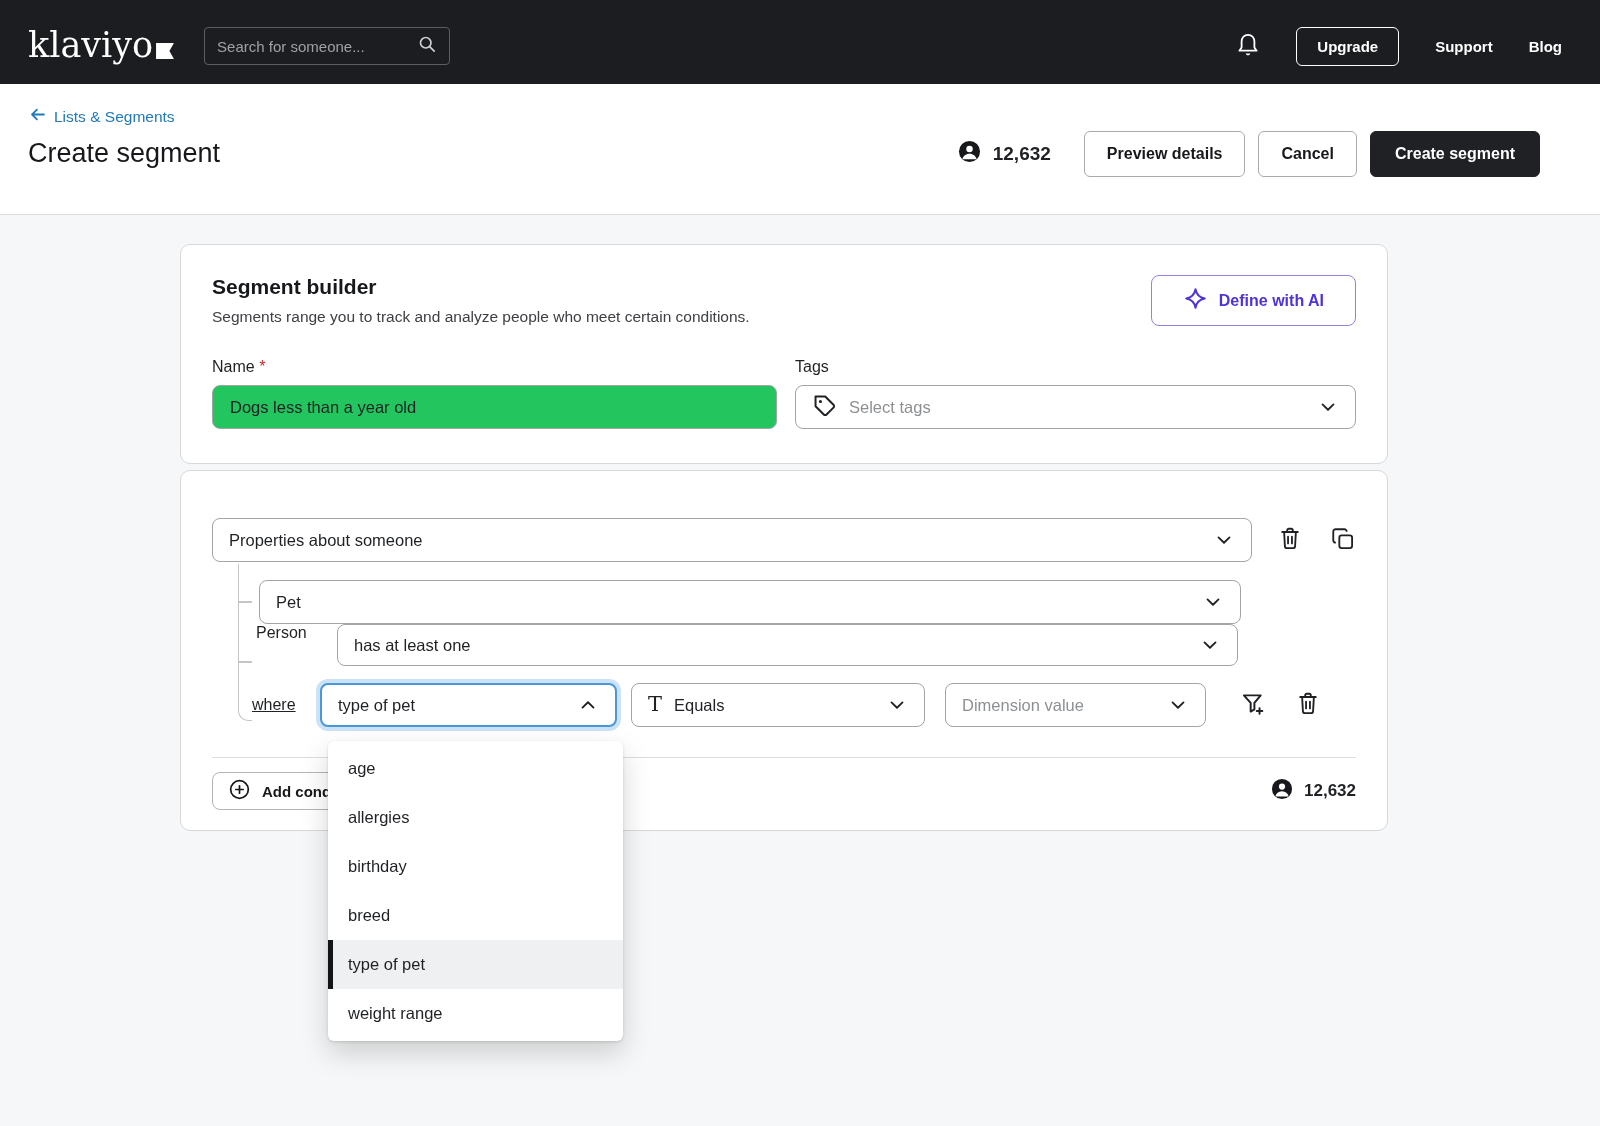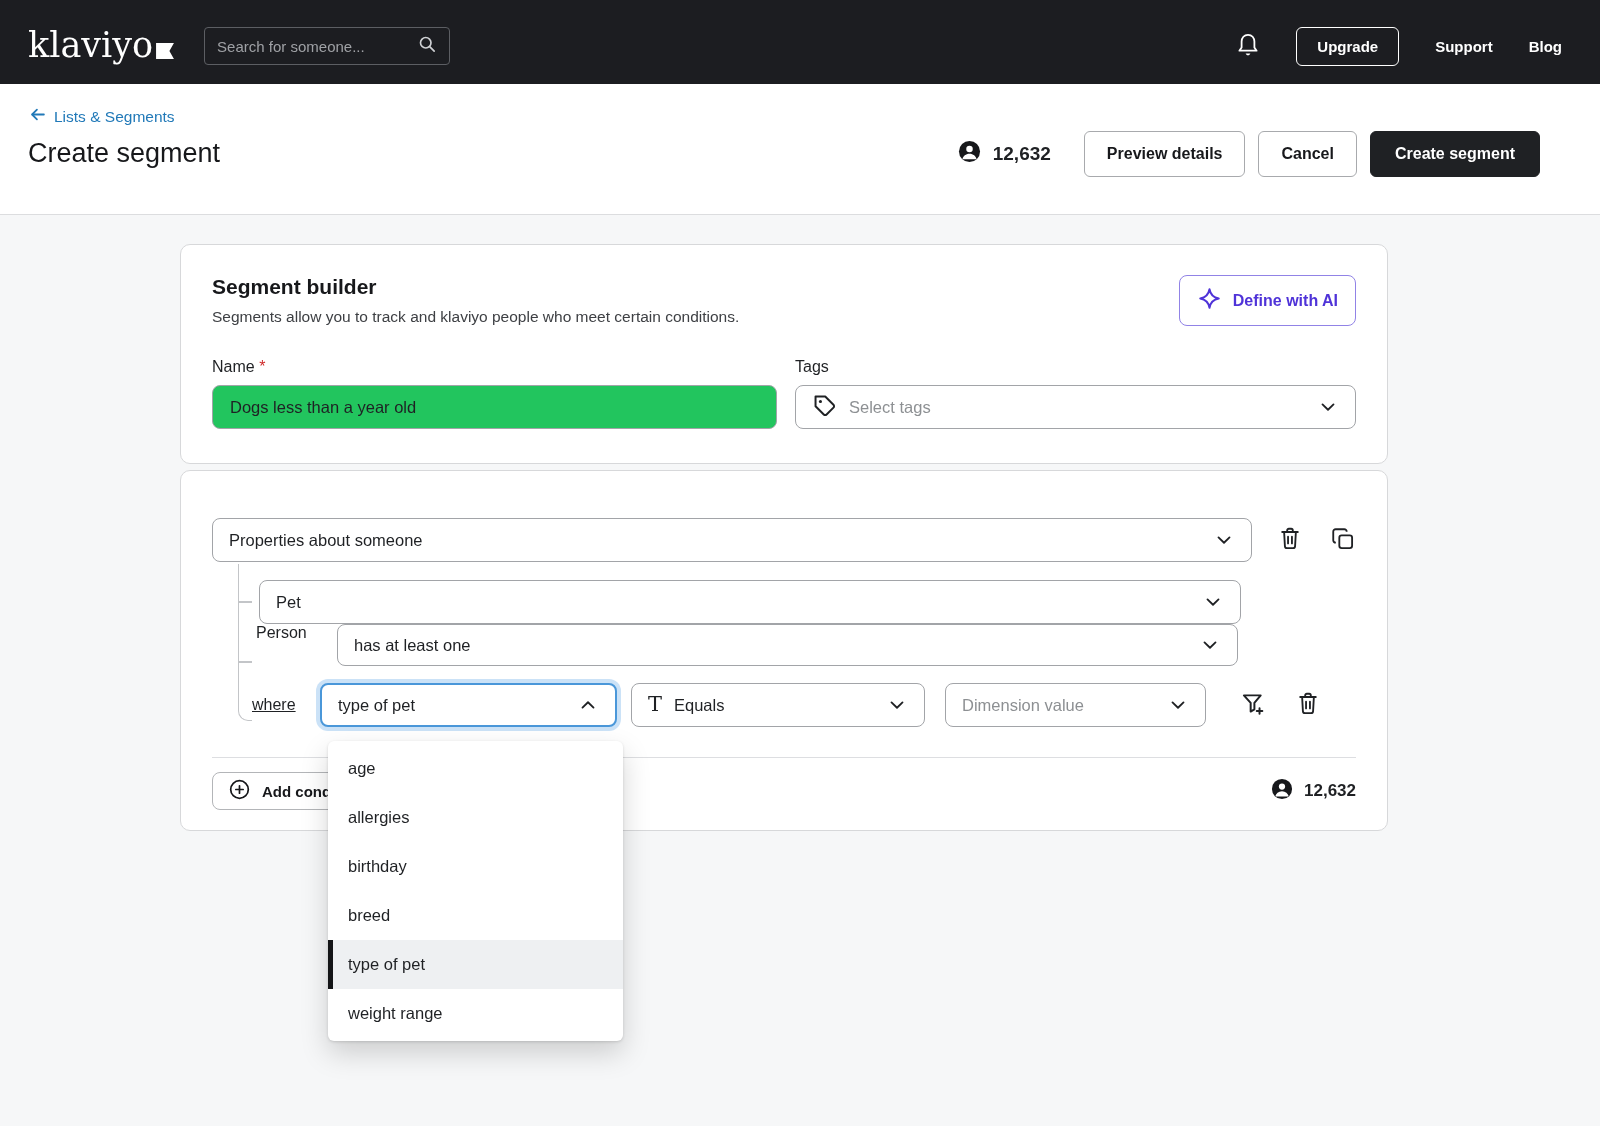"Define with AI" .ai-btn { padding: 10px 17px -> 10px 31px }
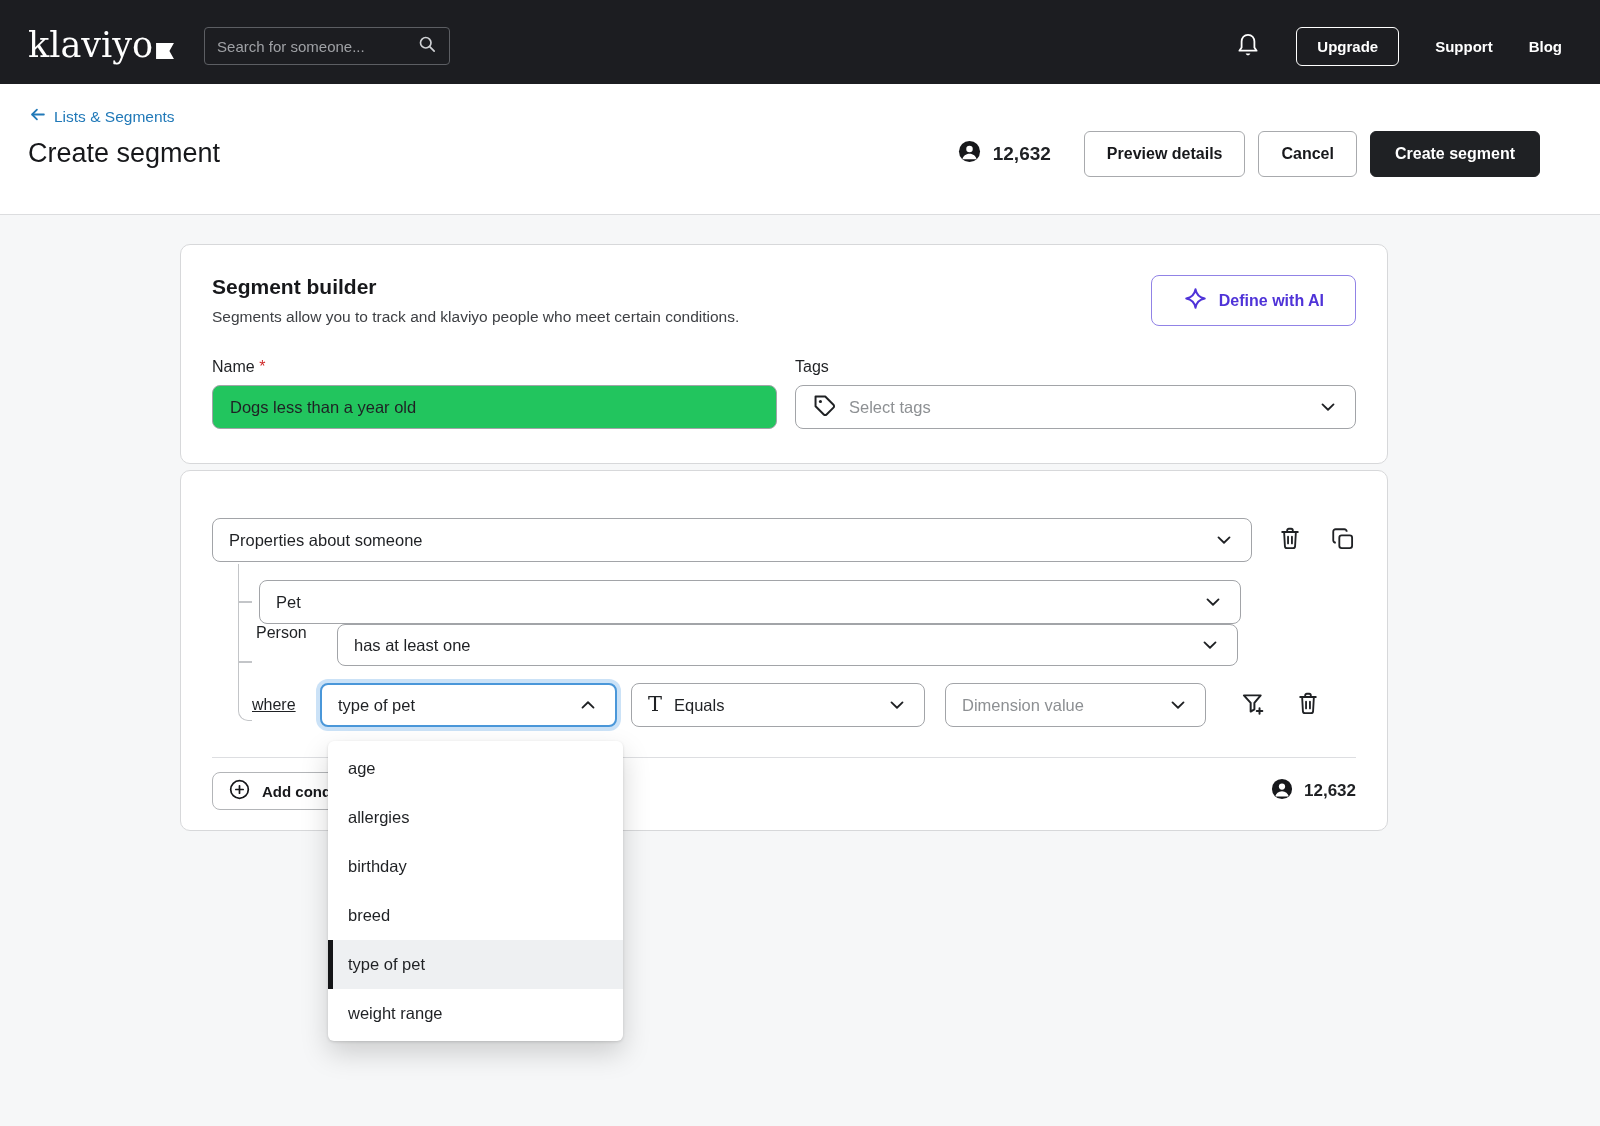"Segments allow you to track" p.sb-sub { text: allow you to track and klaviyo -> range you to track and analyze }
